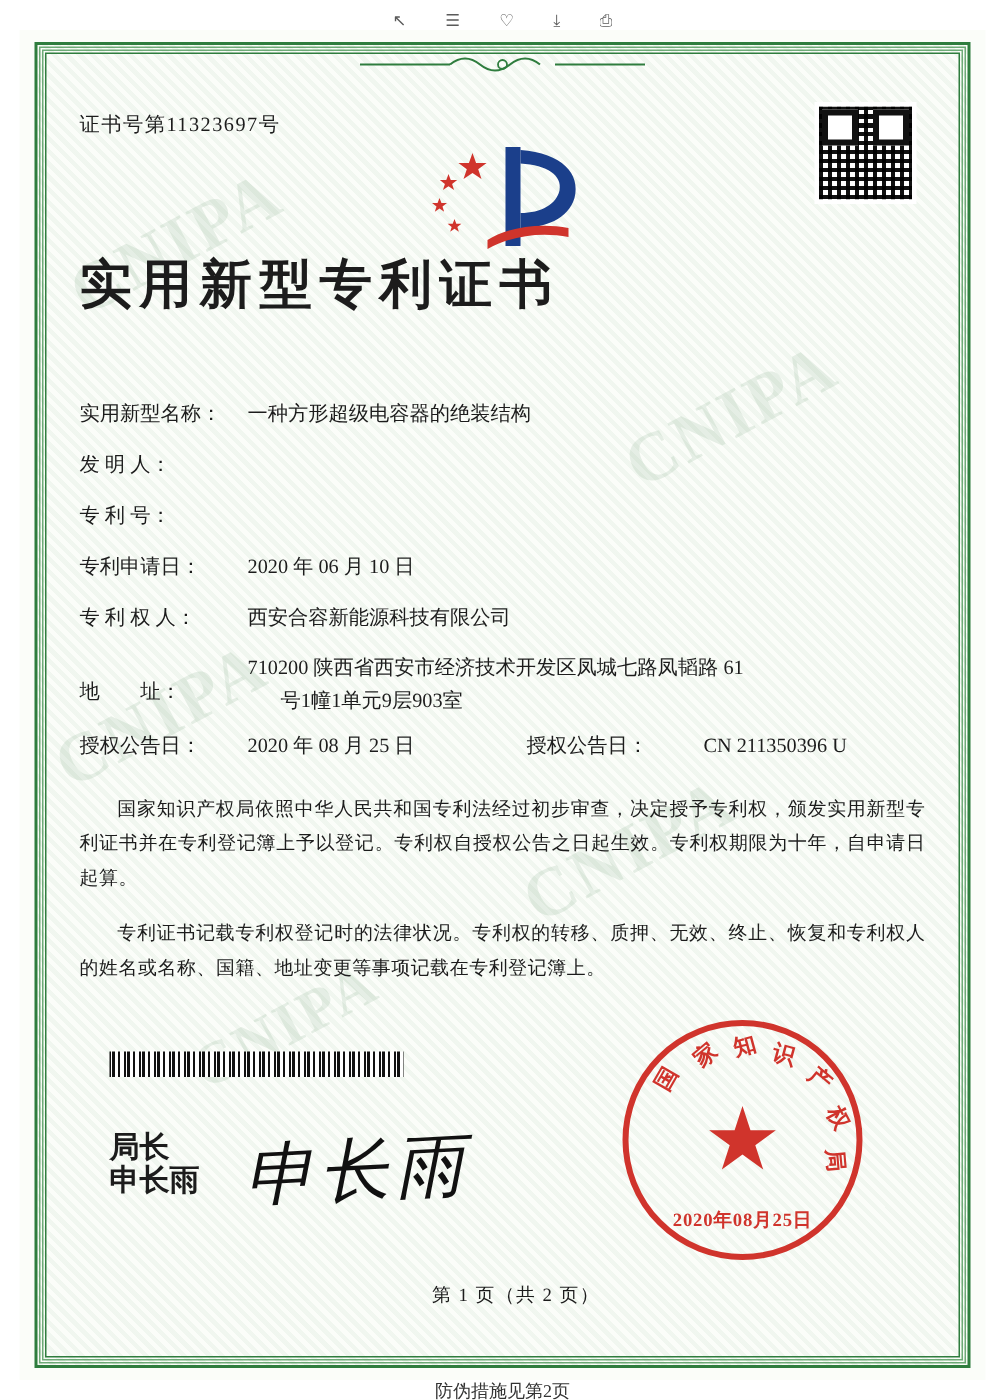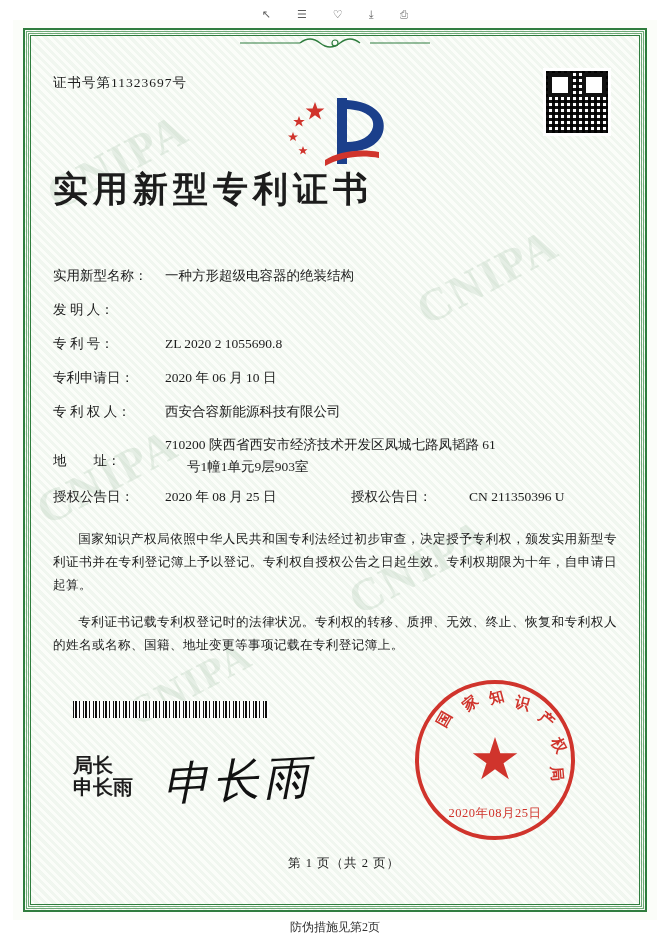"ZL 2020 2 1055690.8" span.val { html: <span>ZL 2020 2 1055690.8</span> -> none }
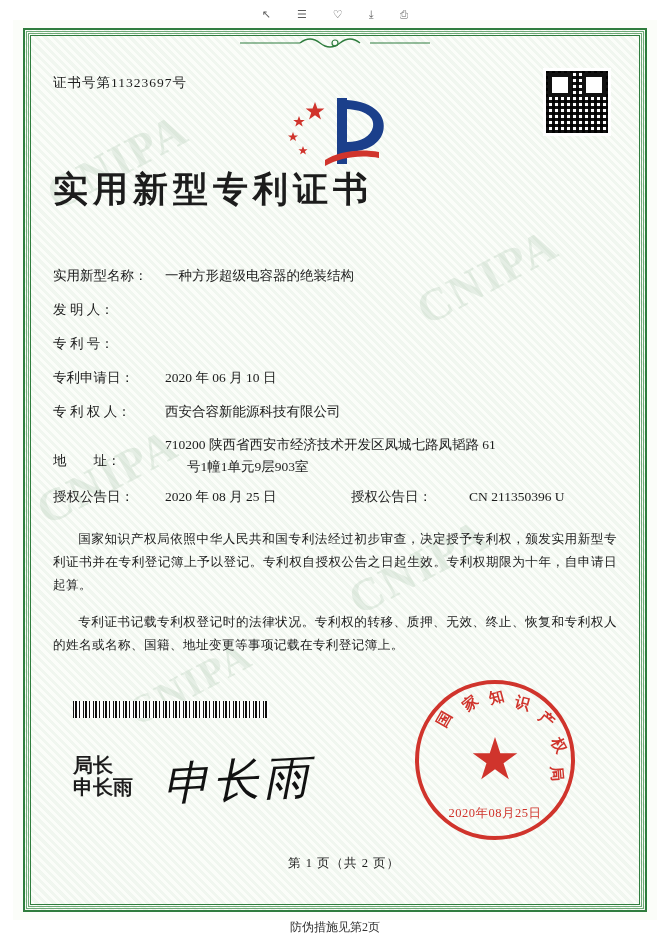"2020年08月25日" .seal .seal-date { font-weight: normal -> bold }
